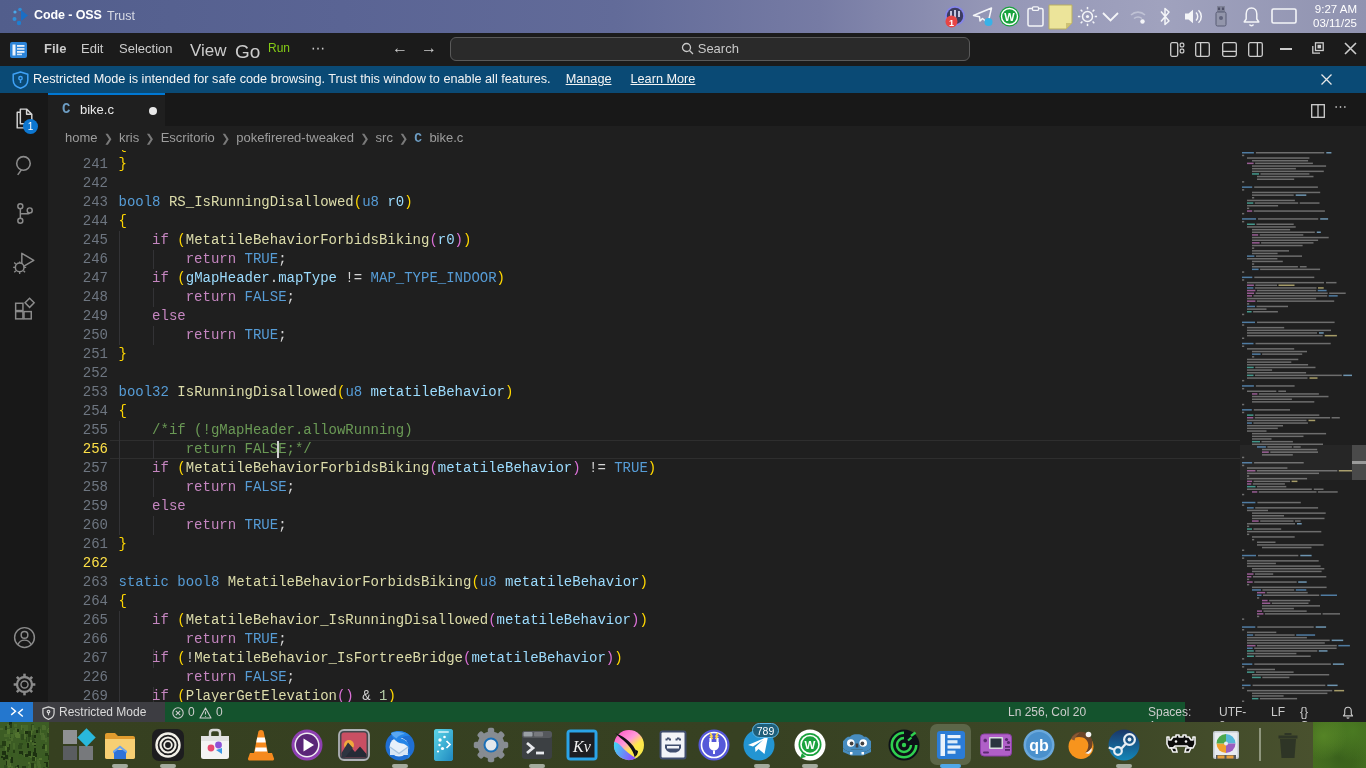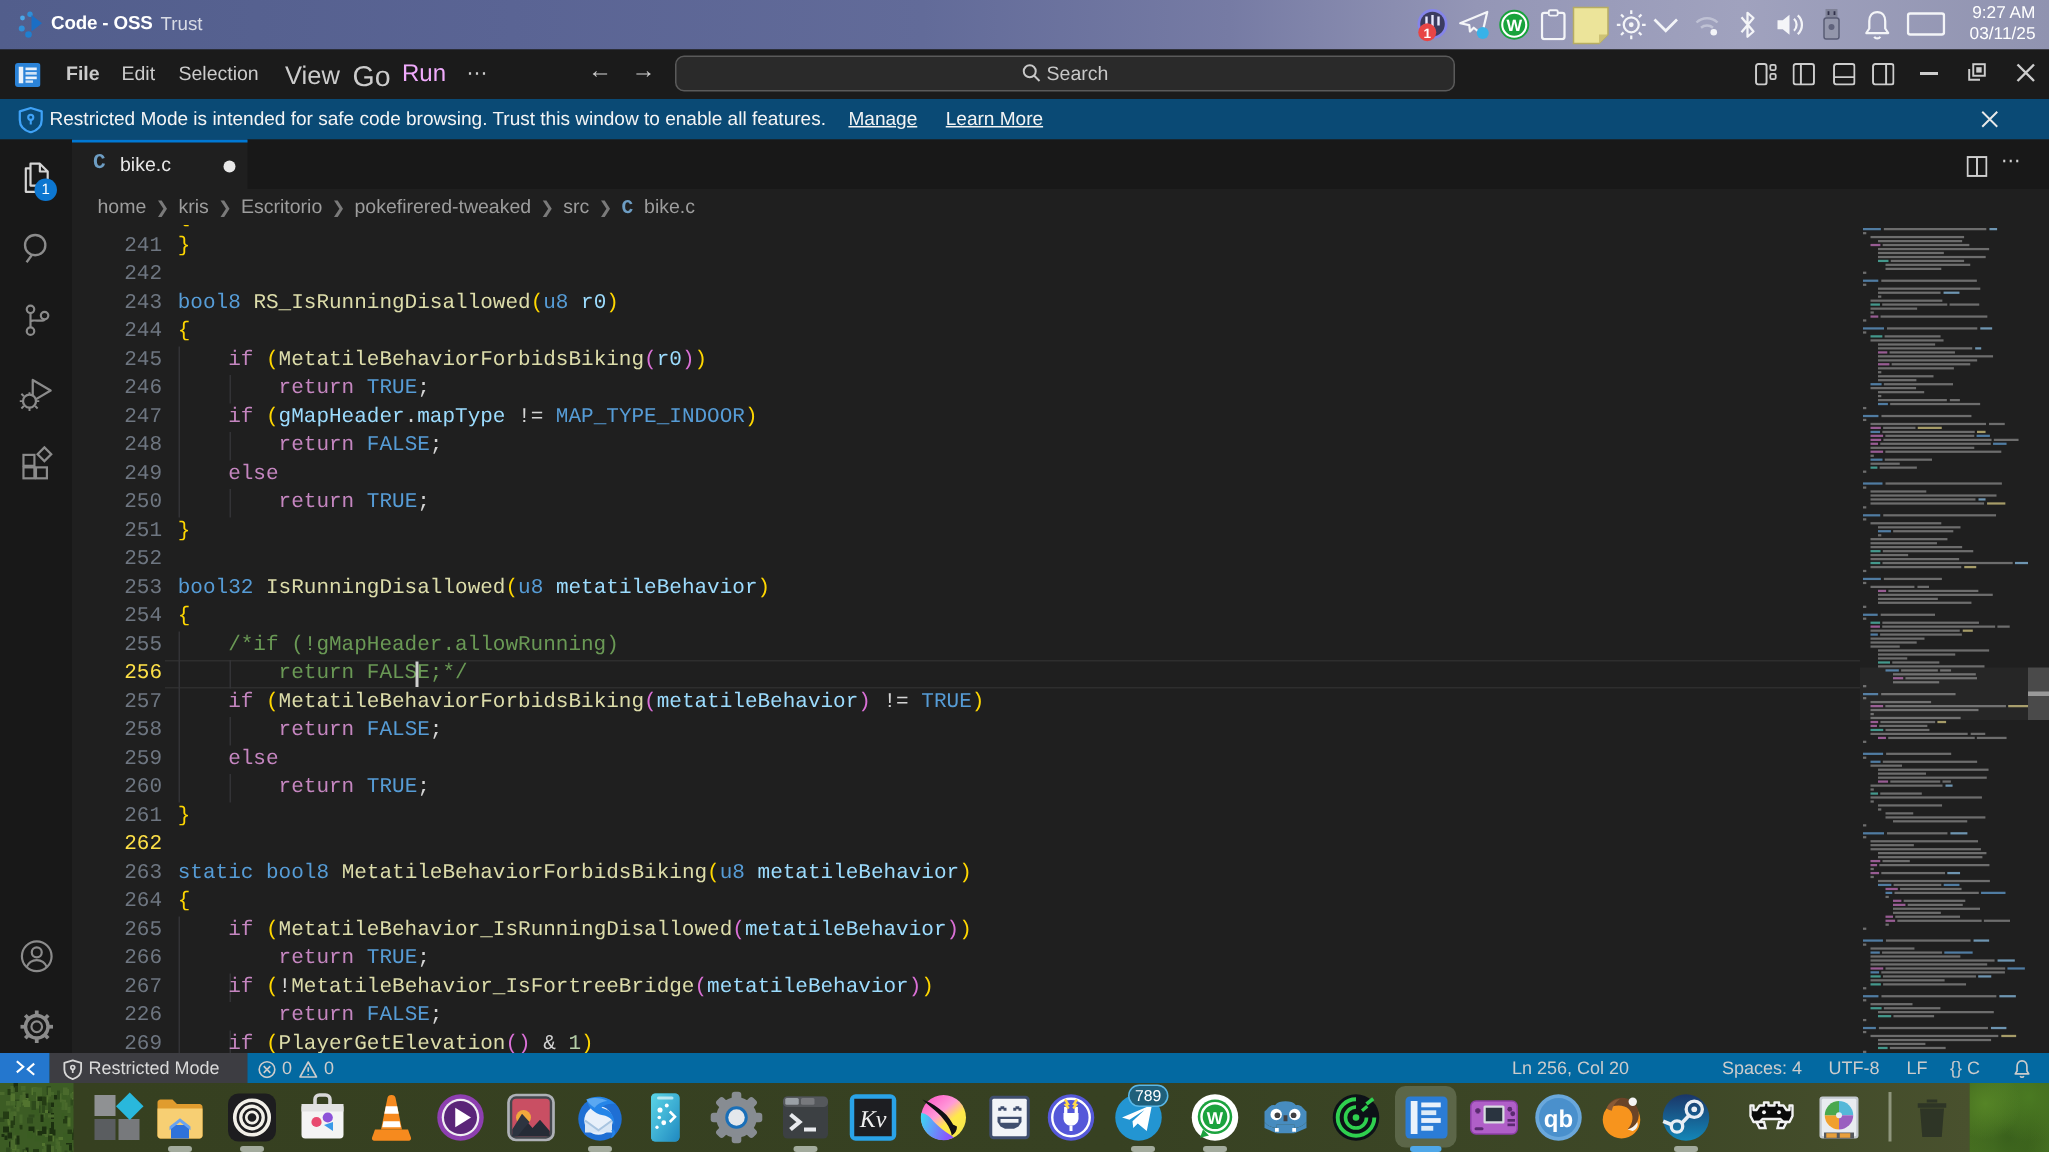"Run" div.abs { color: #f0abfc -> #84cc16; font-size: 16px -> 12px }
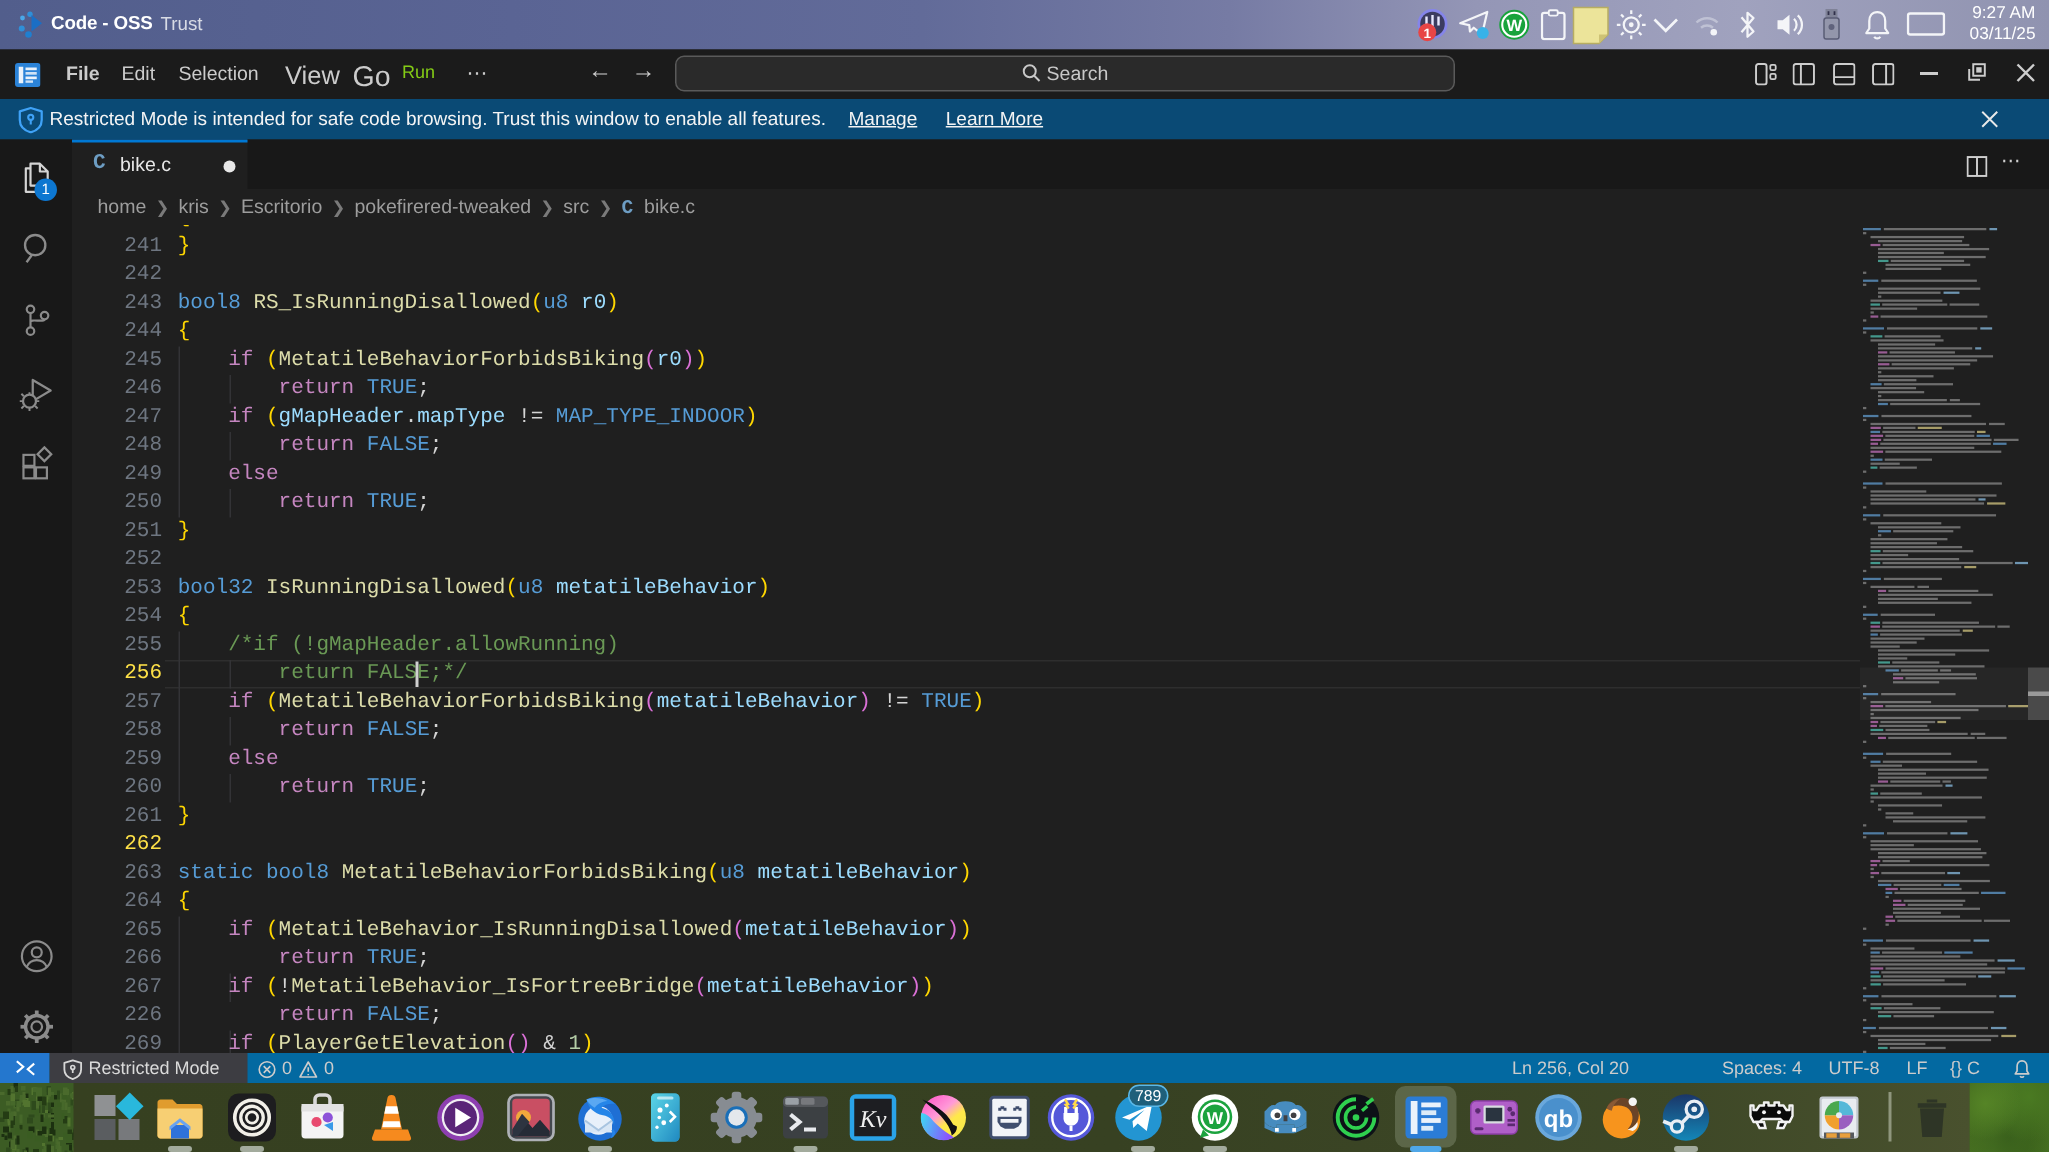"Restricted Mode" div.abs { background: #0369a1 -> #14532d; width: 1366px -> 1185px }
